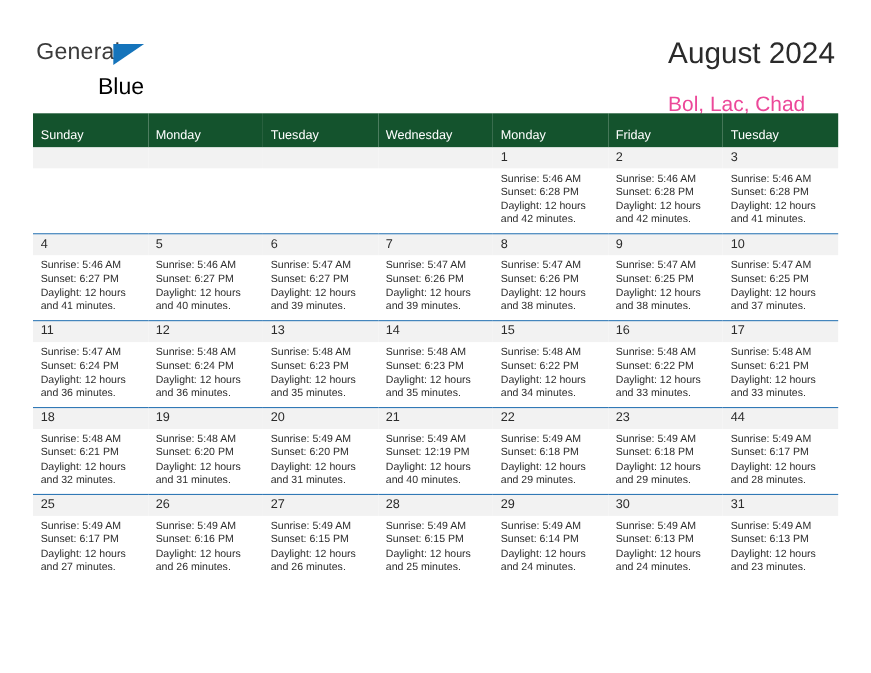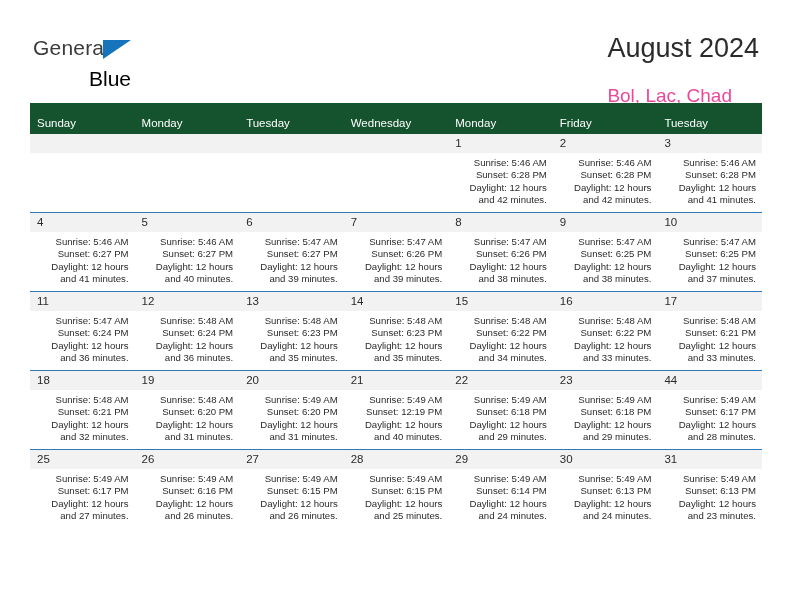"Sunrise: 5:46 AM" .details { text-align: right -> none }
